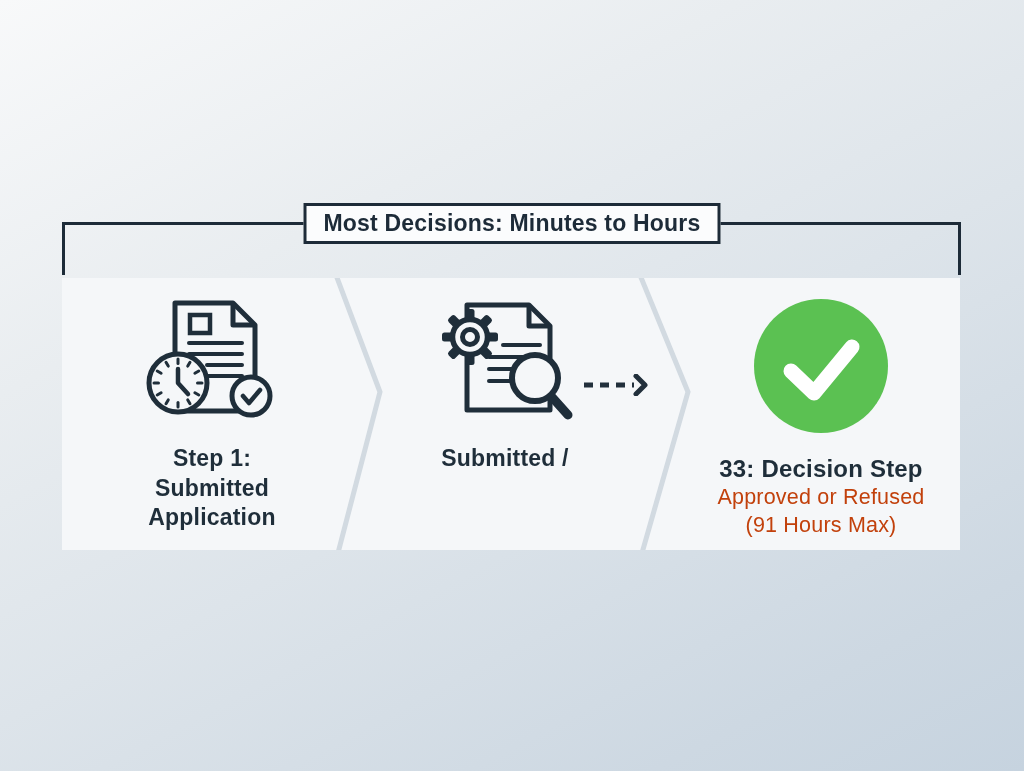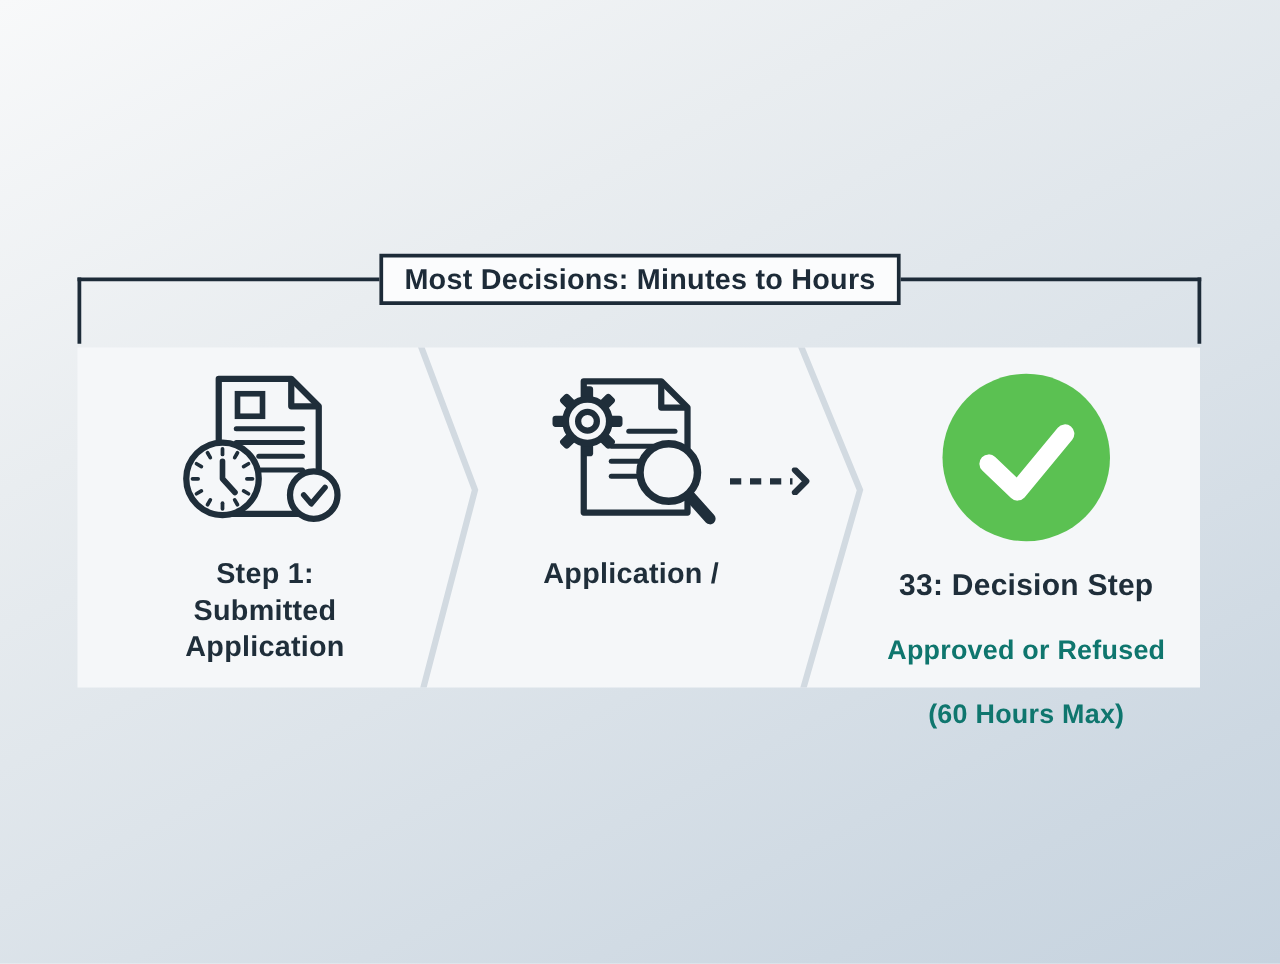"Application /" span.txt-line { text: Application -> Submitted }
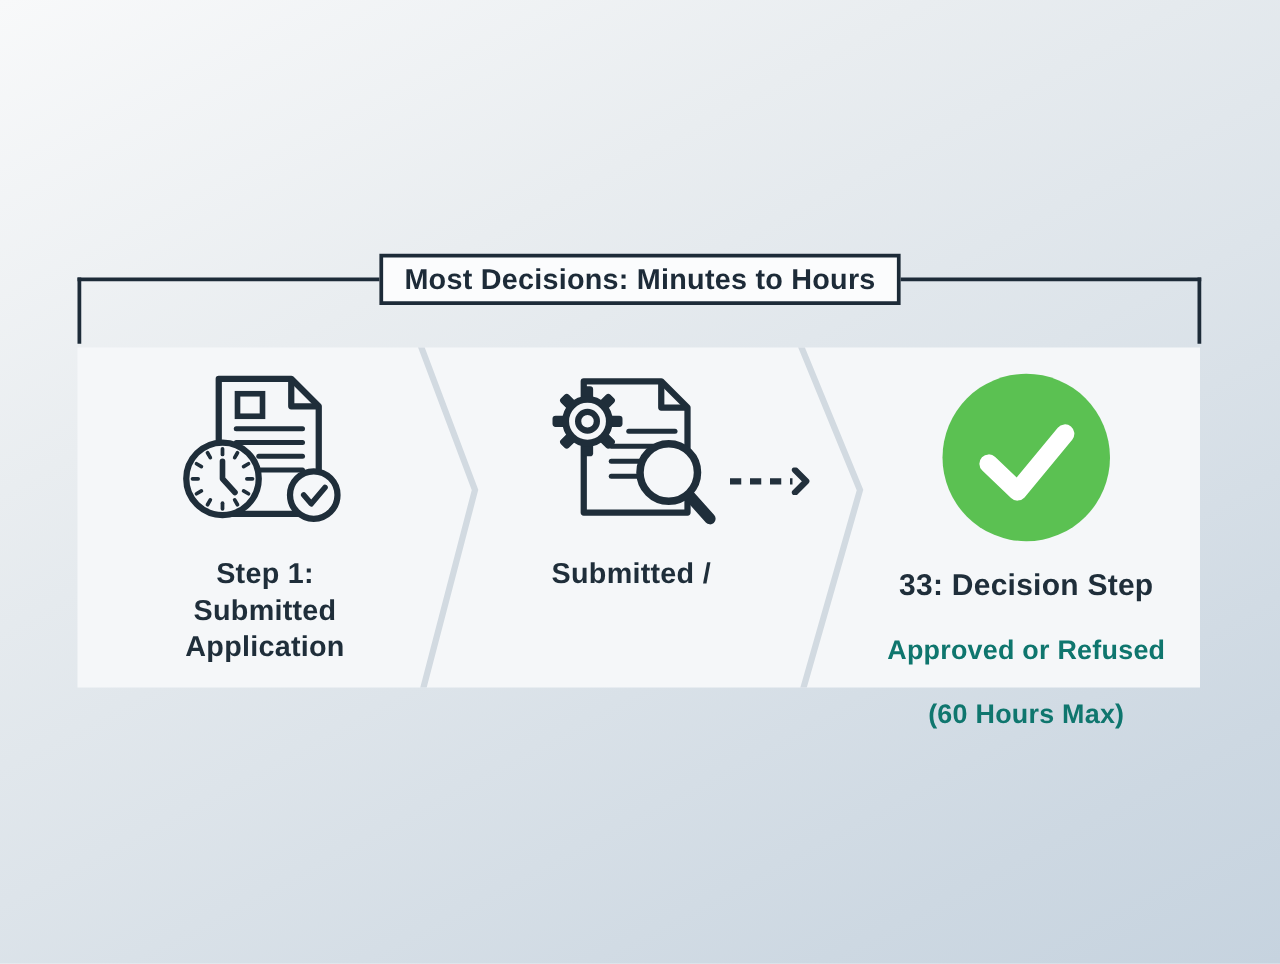"Approved or Refused" .step3-sub { color: #0f766e -> #c2410c; font-weight: bold -> normal; margin-top: 23px -> none }
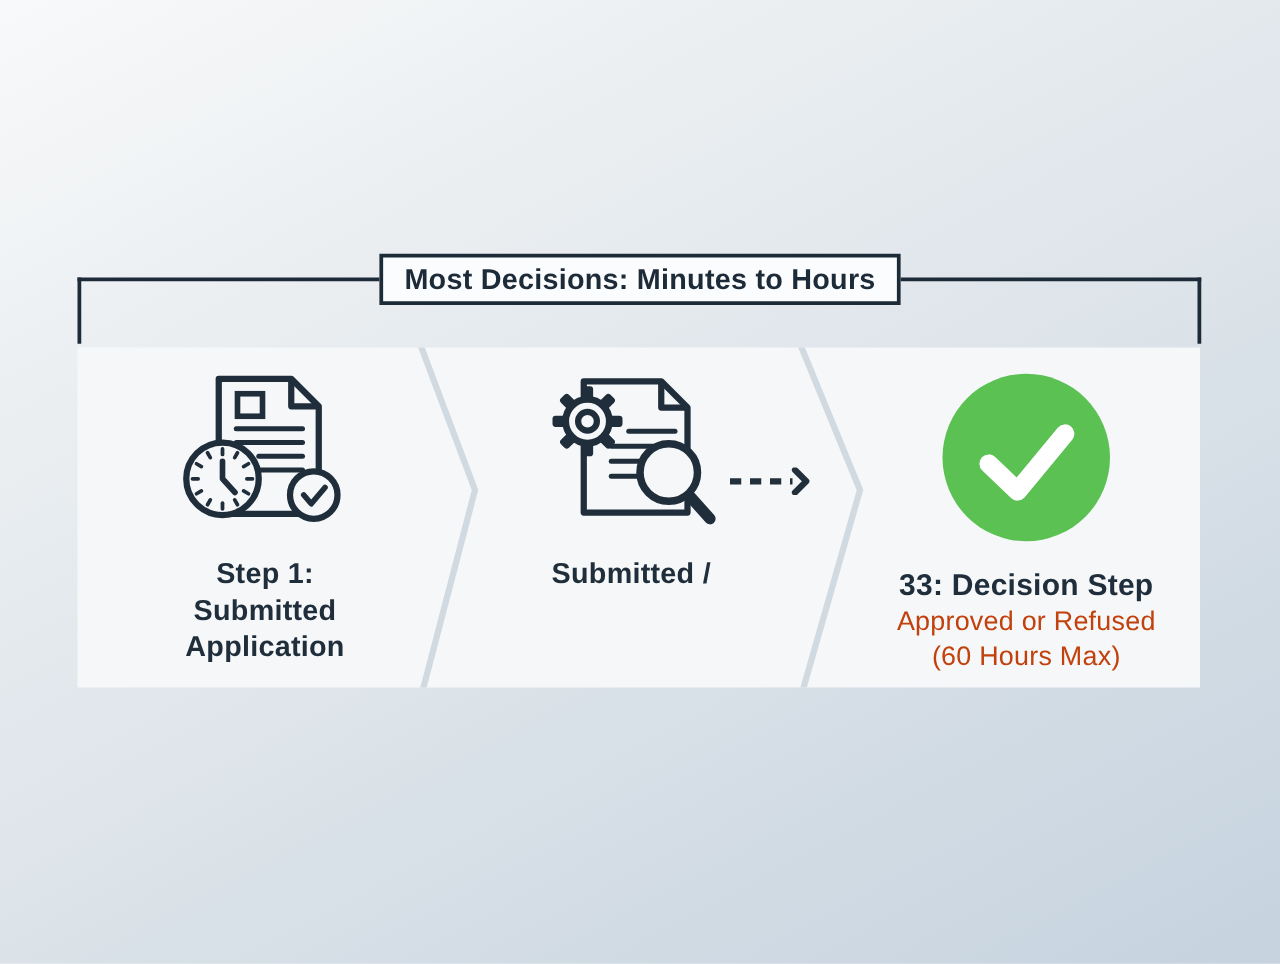"(60 Hours Max)" span.txt-line { text: 60 -> 91 }
